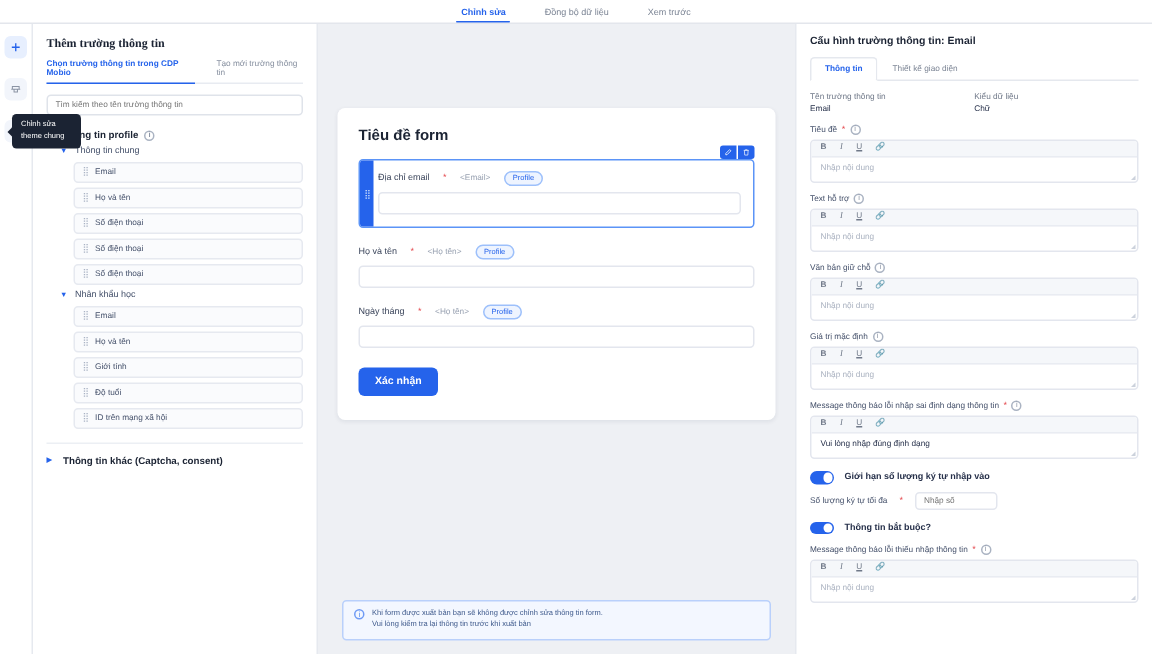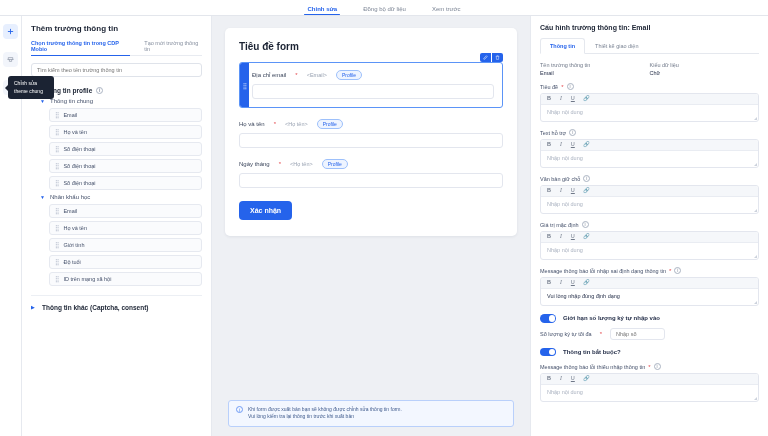"Thêm trường thông tin" .lp-title { font-family: none -> Liberation Serif, serif }
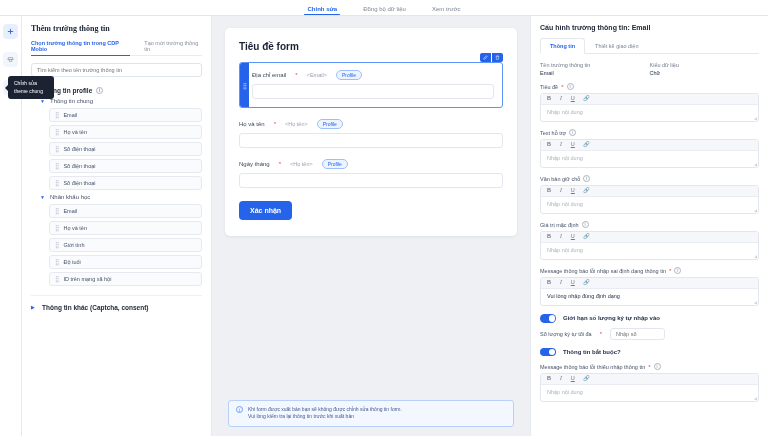"Tiêu đề form" .canvas { margin-top: none -> 44px }
